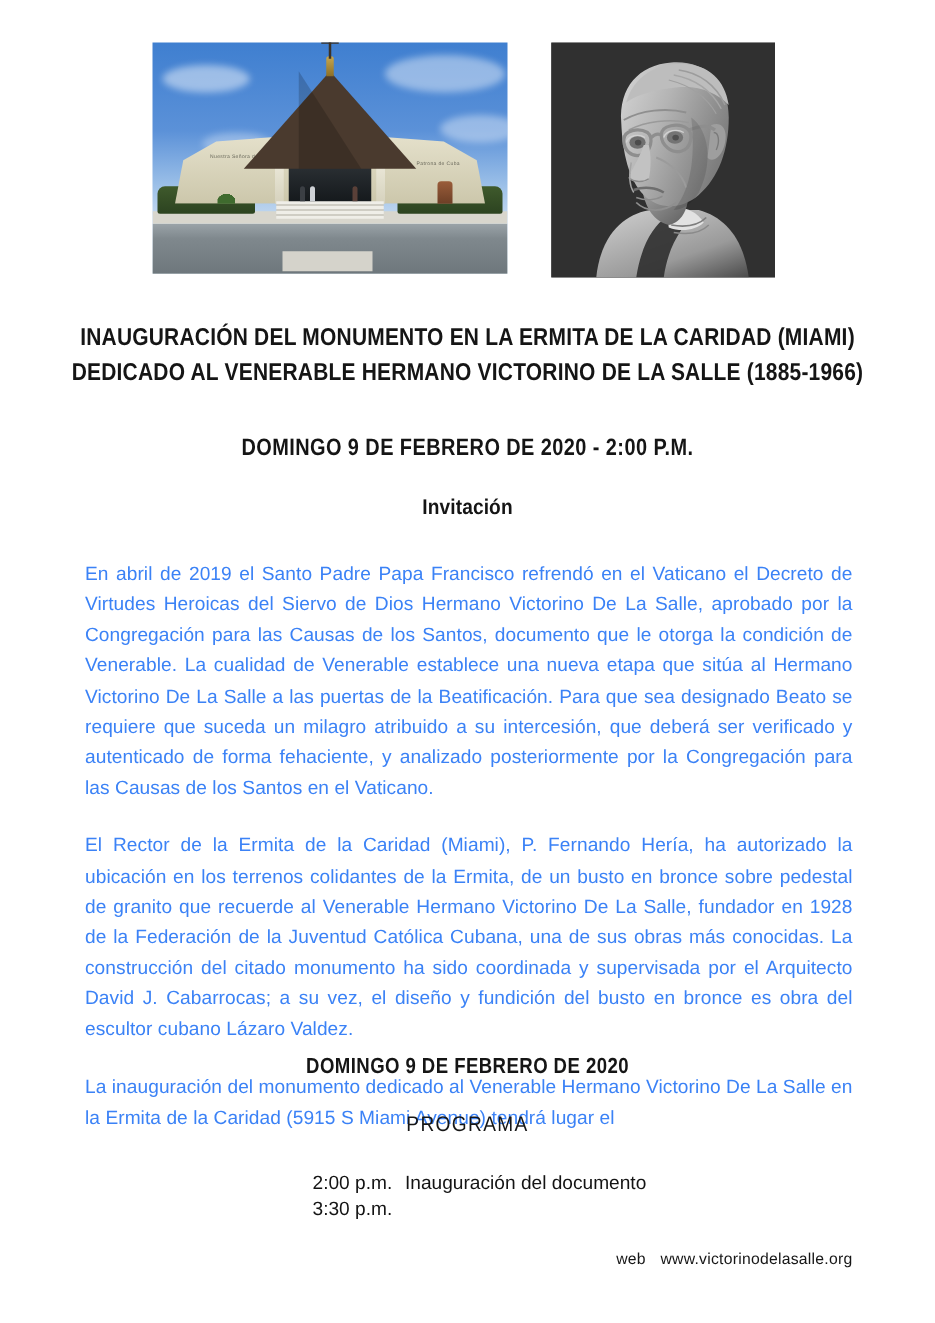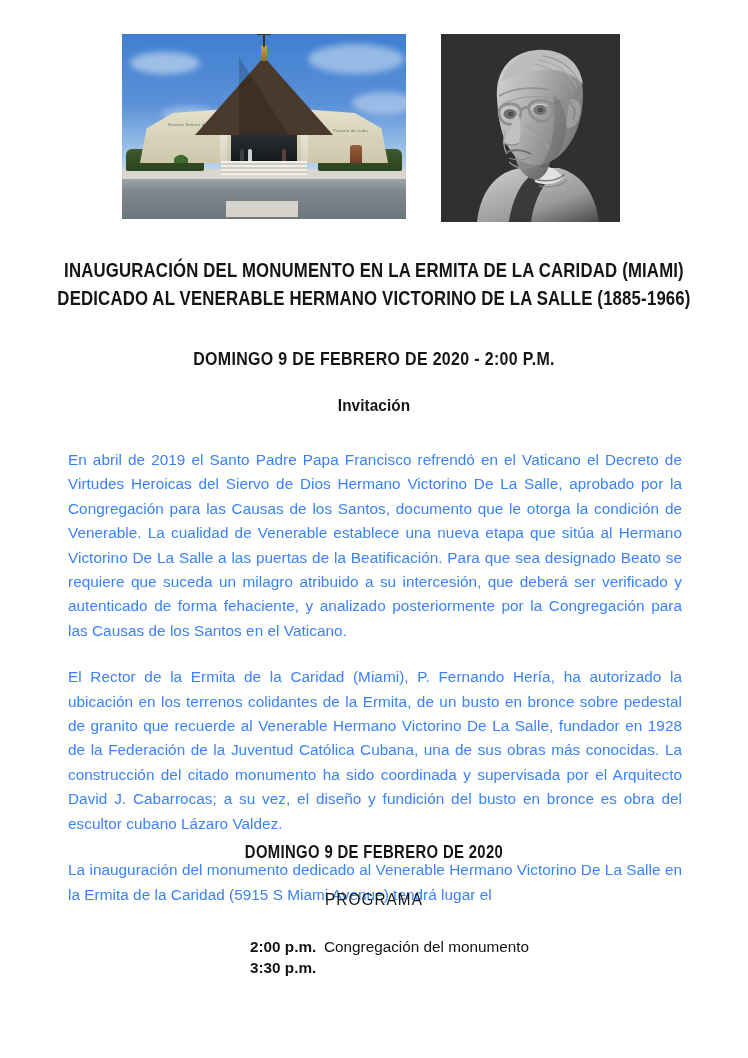"2:00 p.m." .sched-time { font-weight: bold -> none }
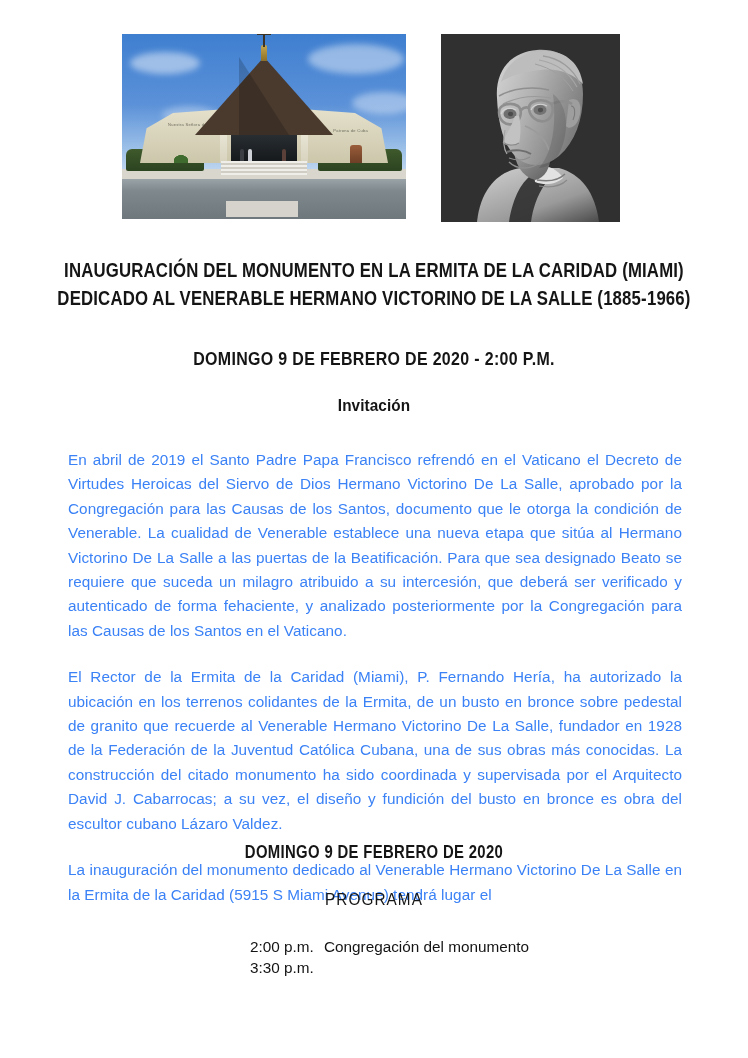"Congregación del monumento" span.sched-item { text: Congregación del monumento -> Inauguración del documento }
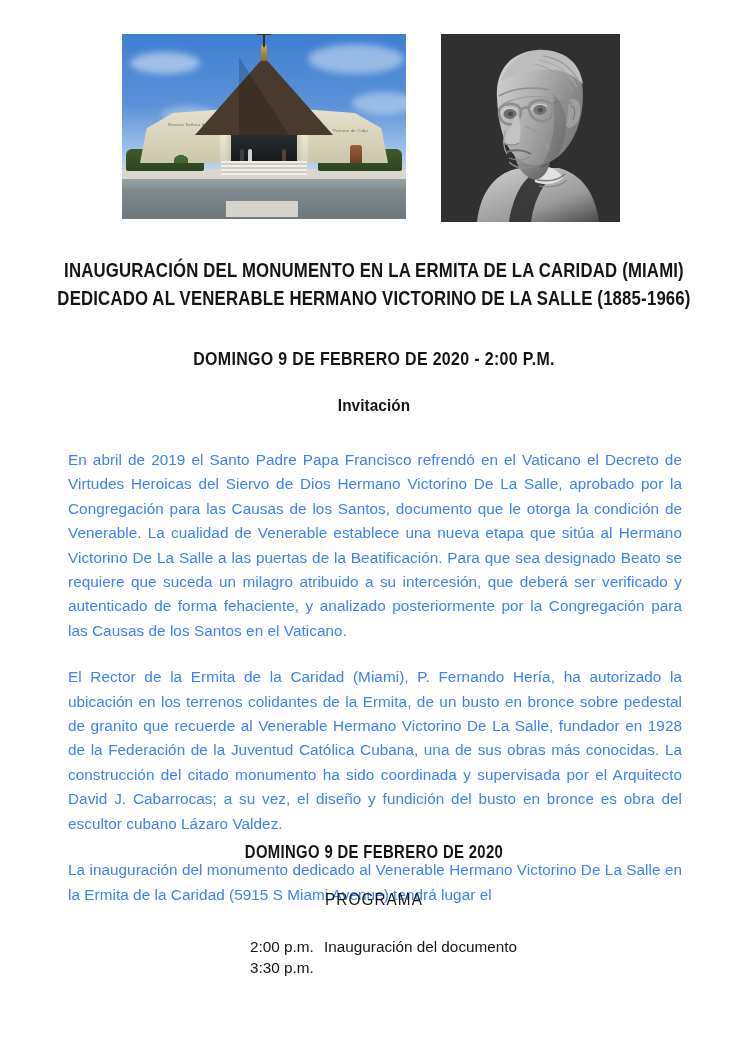"web www.victorinodelasalle.org" div.footer { html: none -> <div> <span>web</span> <span>www.victorinodelasalle.org</span> </div> }
